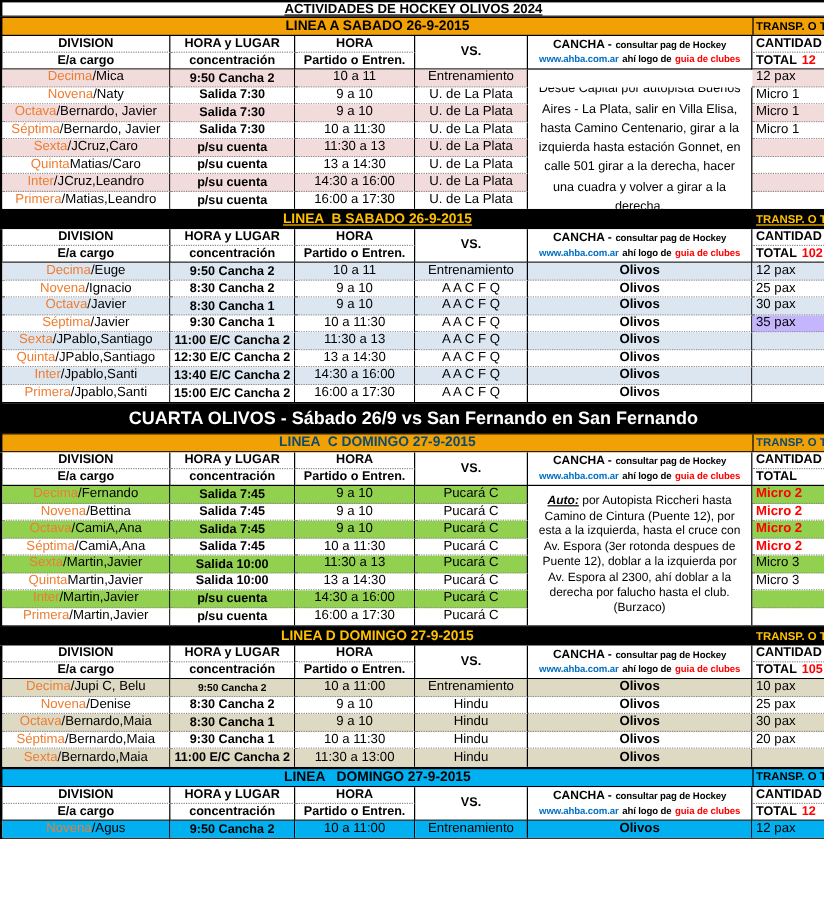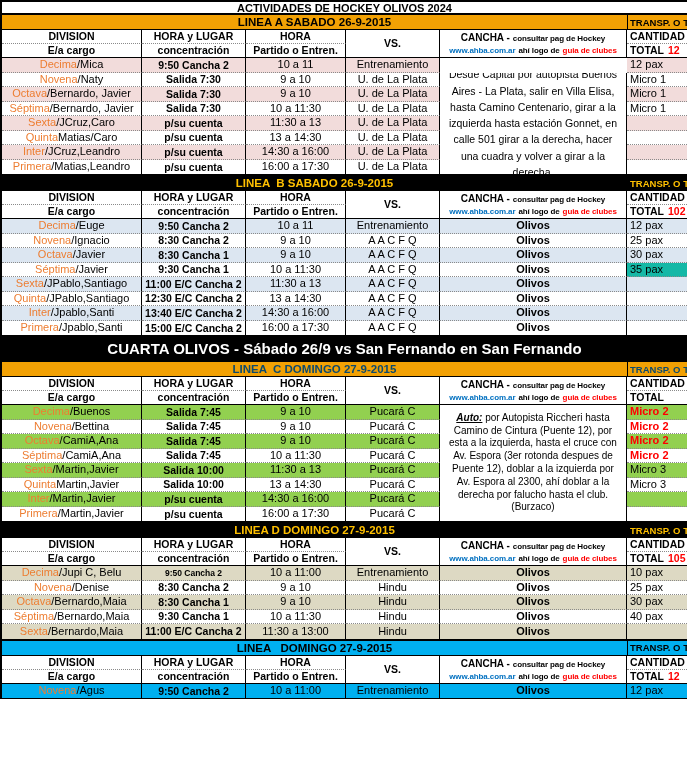"LINEA B SABADO 26-9-2015" div.band { text-decoration: none -> underline }
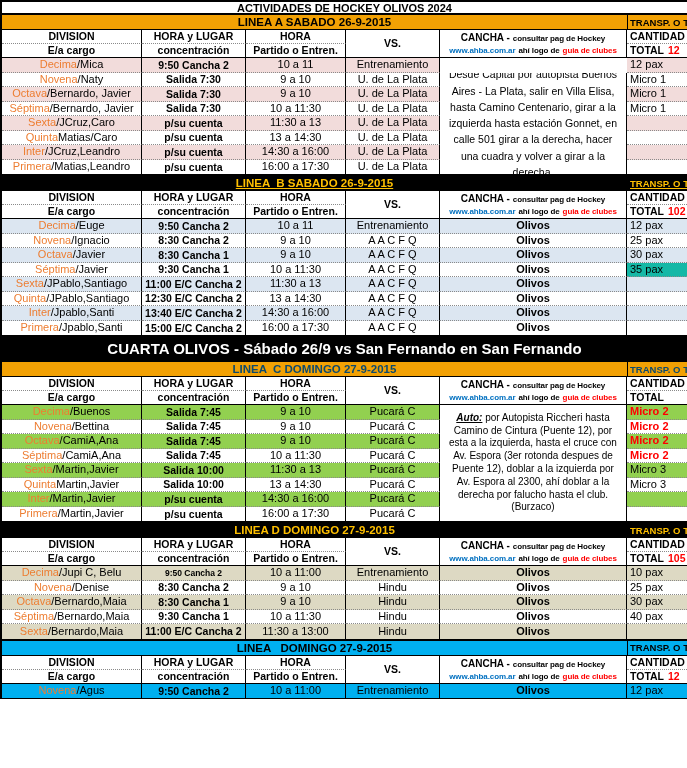"35 pax" div.c { background: #14b8a6 -> #c4b5fd }
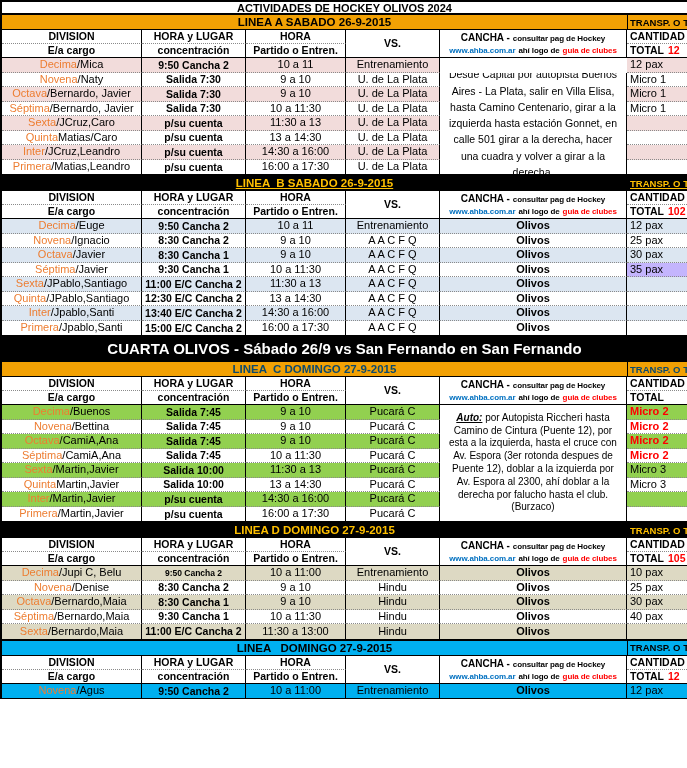"/Buenos" span { text: /Buenos -> /Fernando }
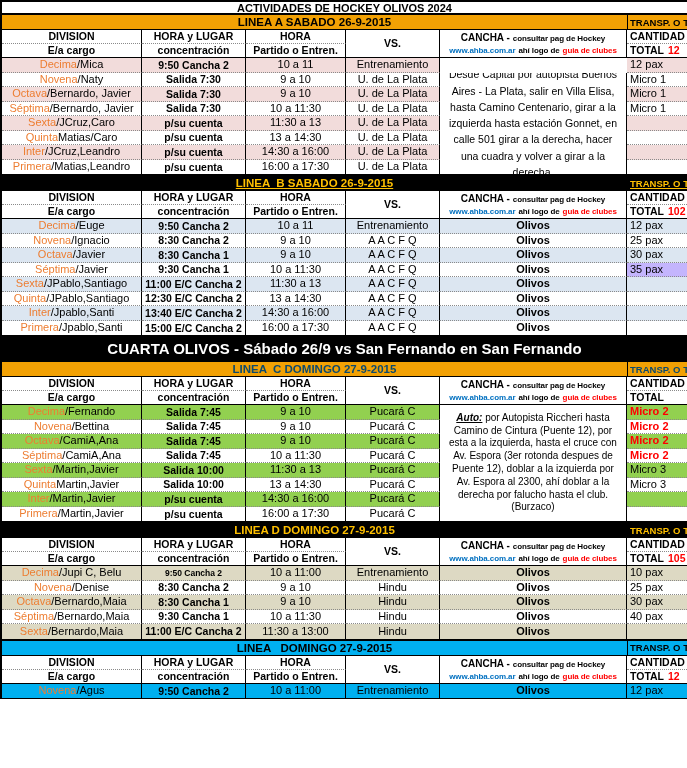"40 pax" span { text: 40 -> 20 }
